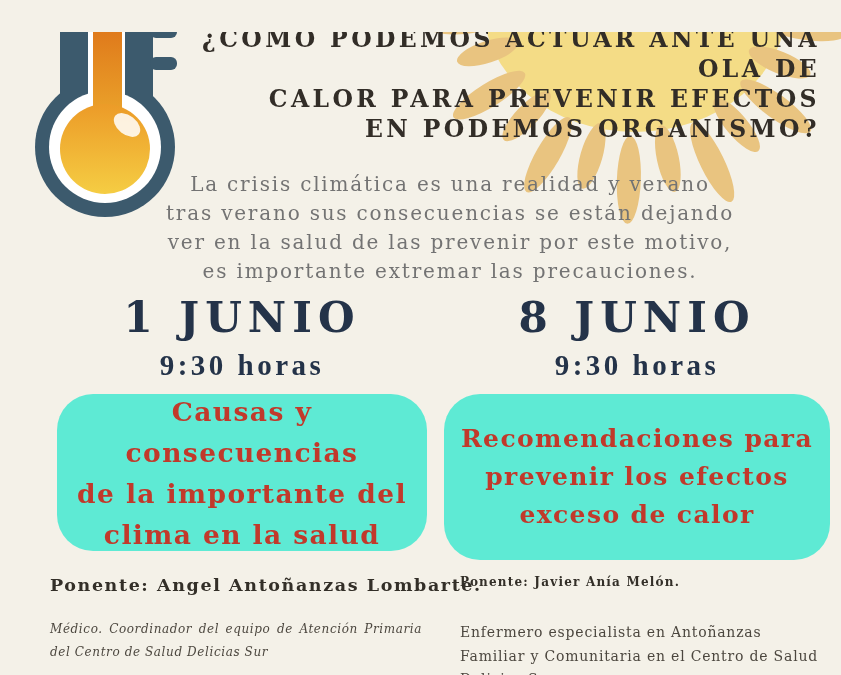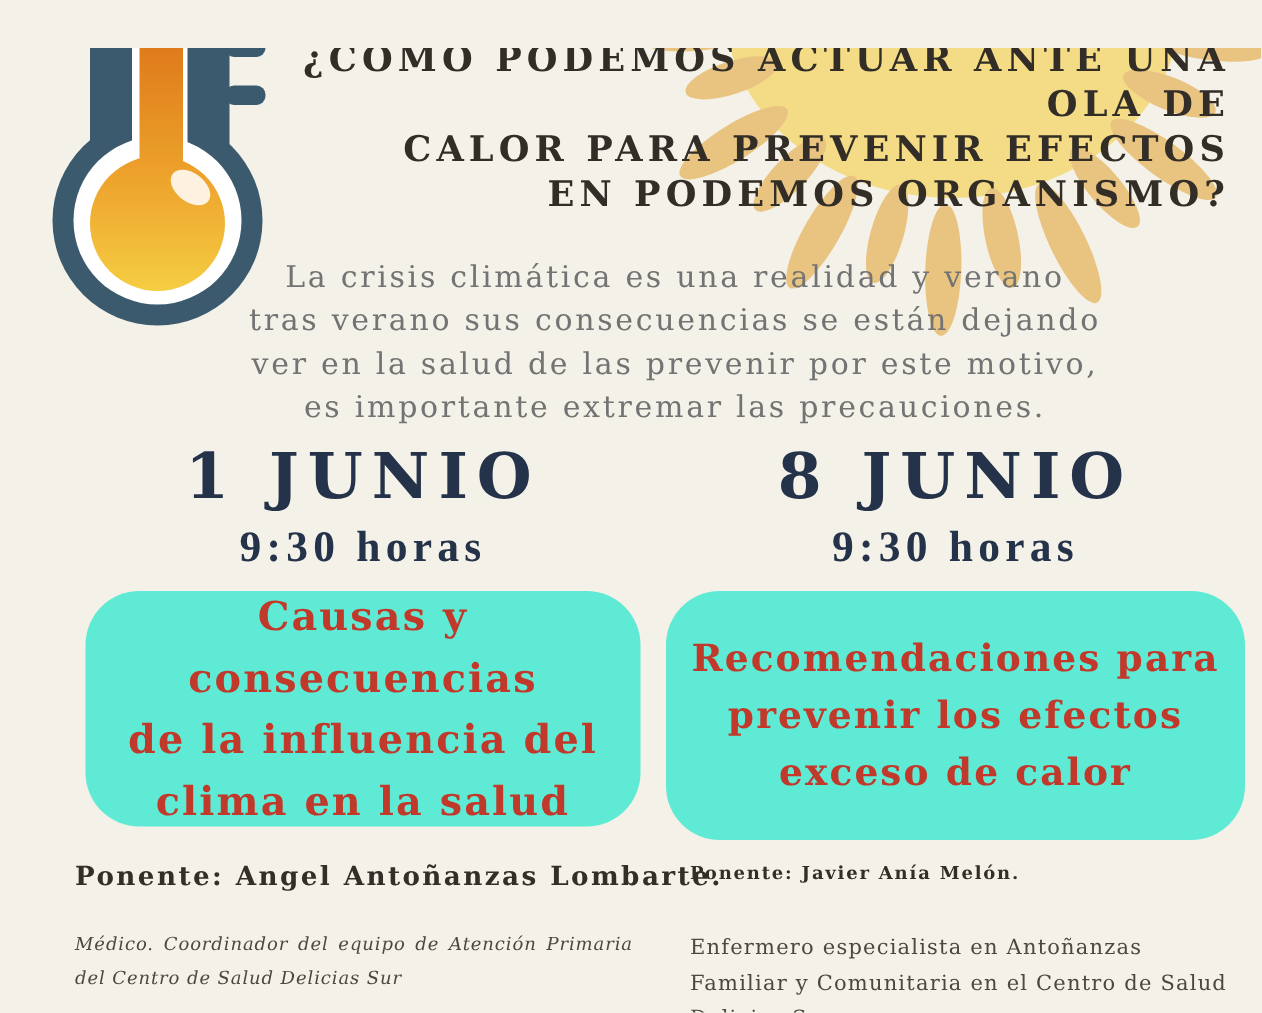"de la influencia del" span { text: influencia -> importante }
